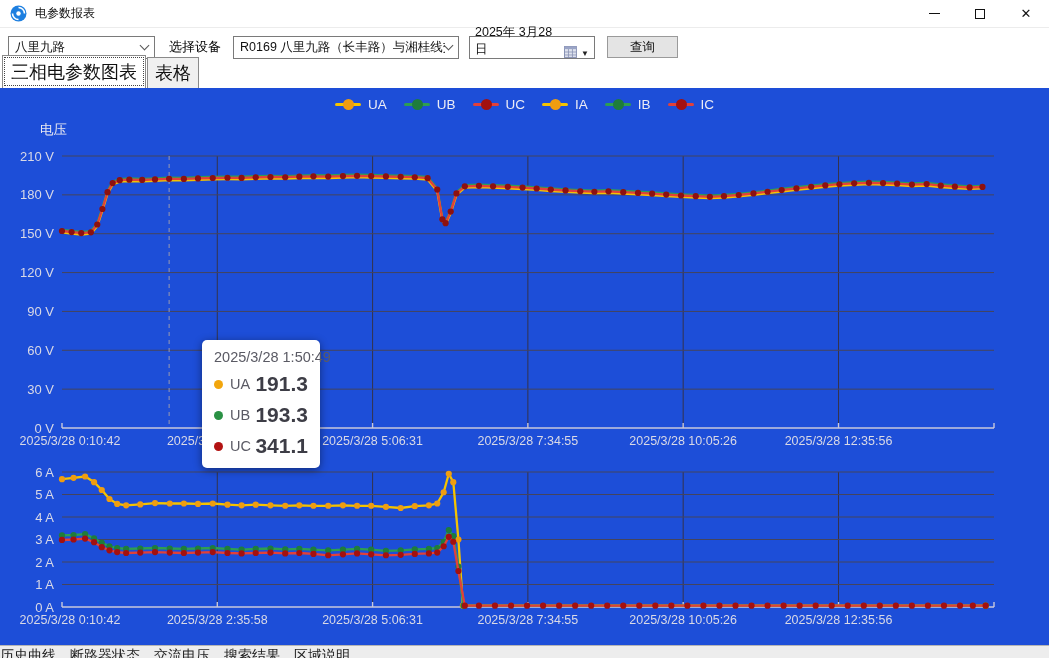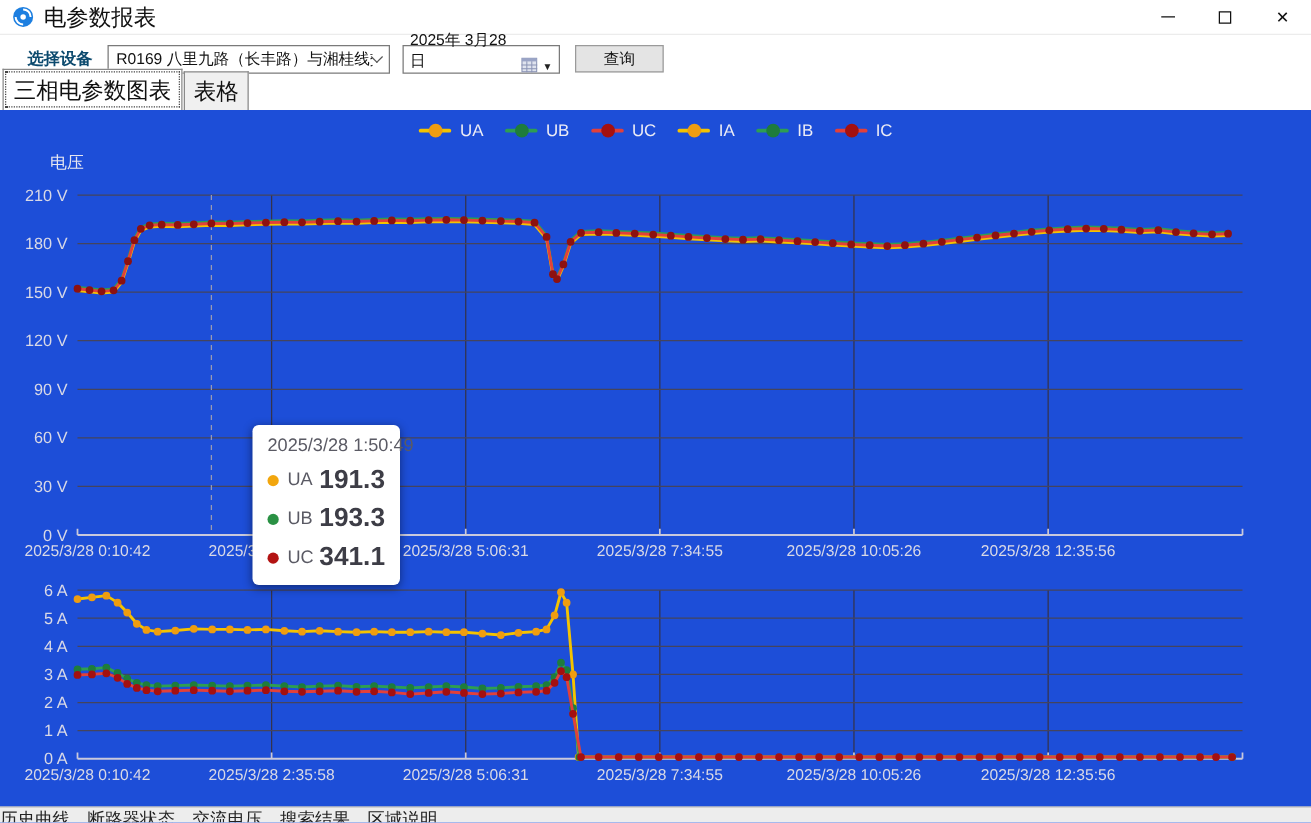"电参数报表" .title-text { font-size: 18px -> 12px }
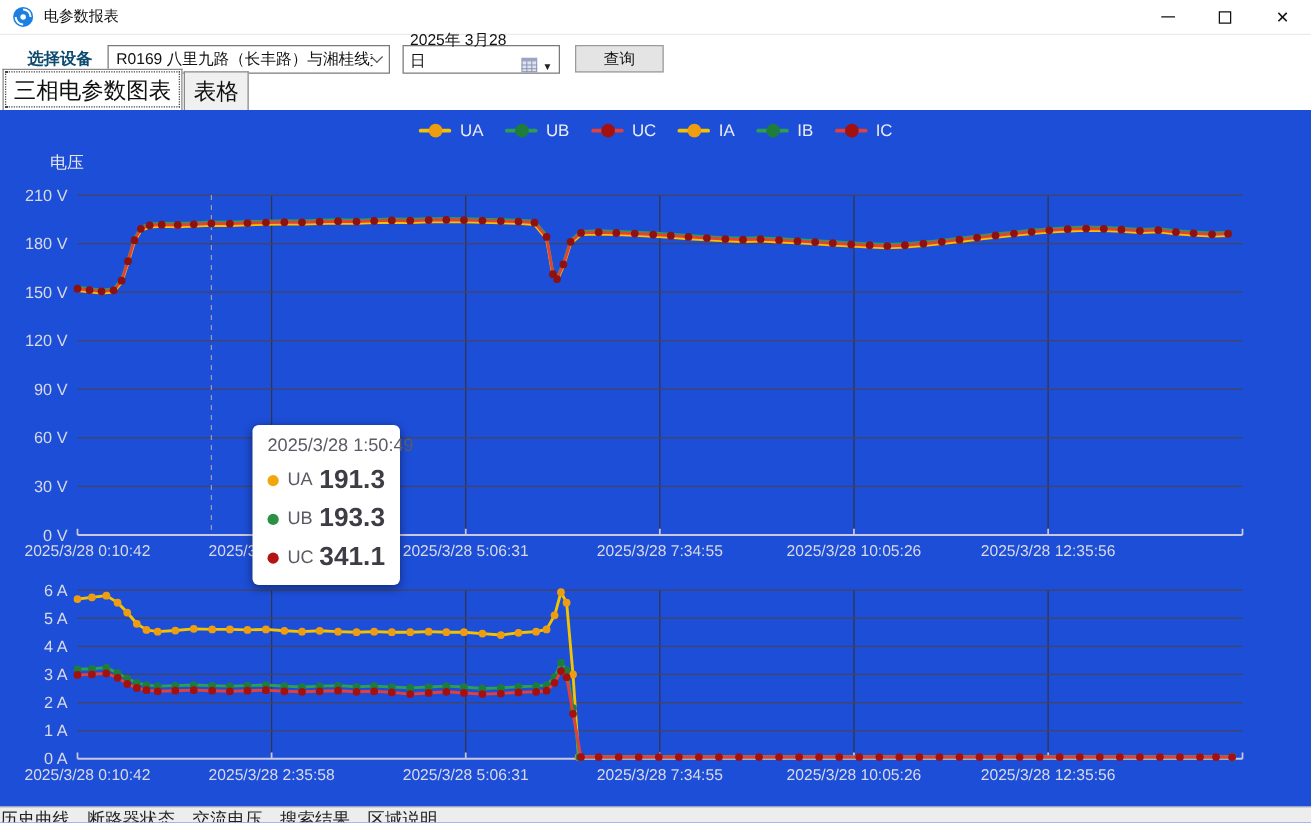"八里九路" div.combo { html: none -> <div> <span>八里九路</span> <span></span> </div> }
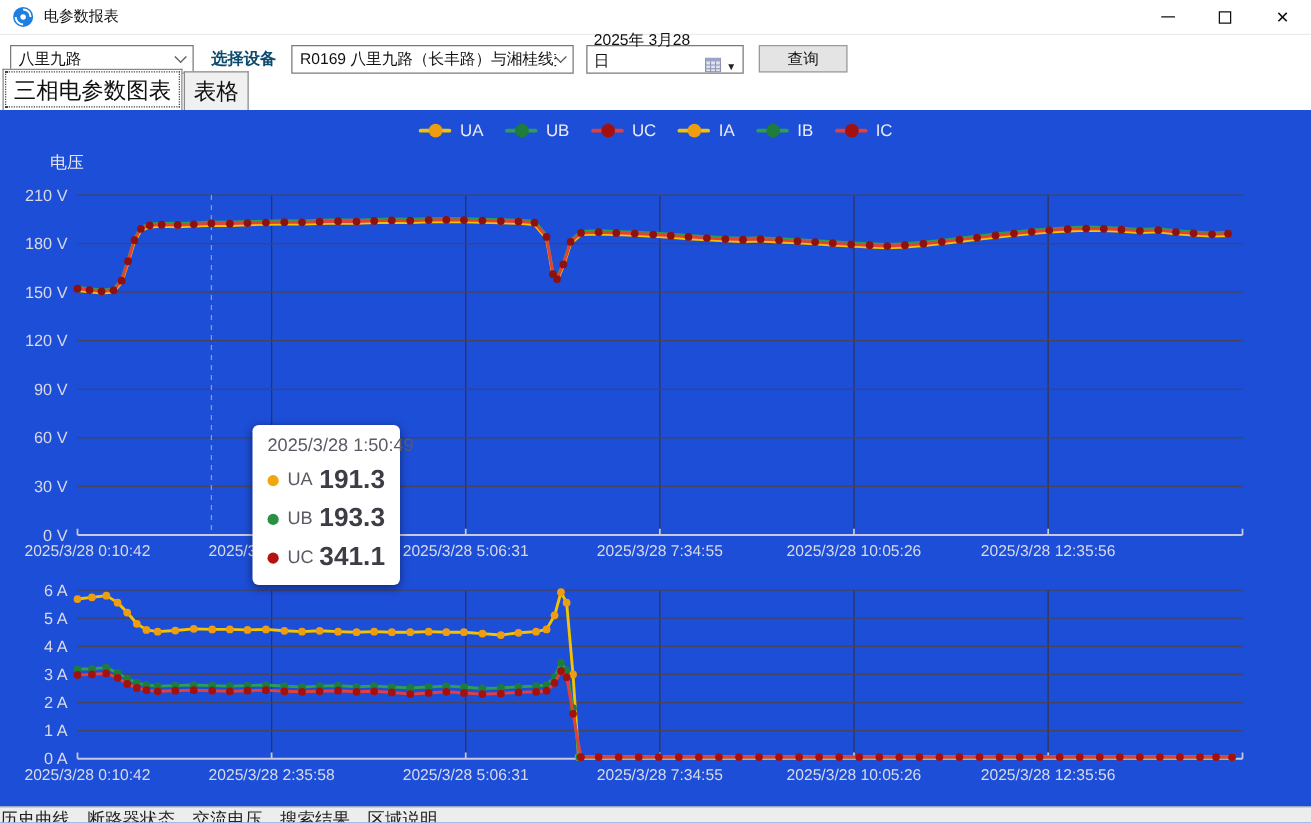"选择设备" .tool-label { color: #0c4a6e -> #000000; font-weight: bold -> none }
